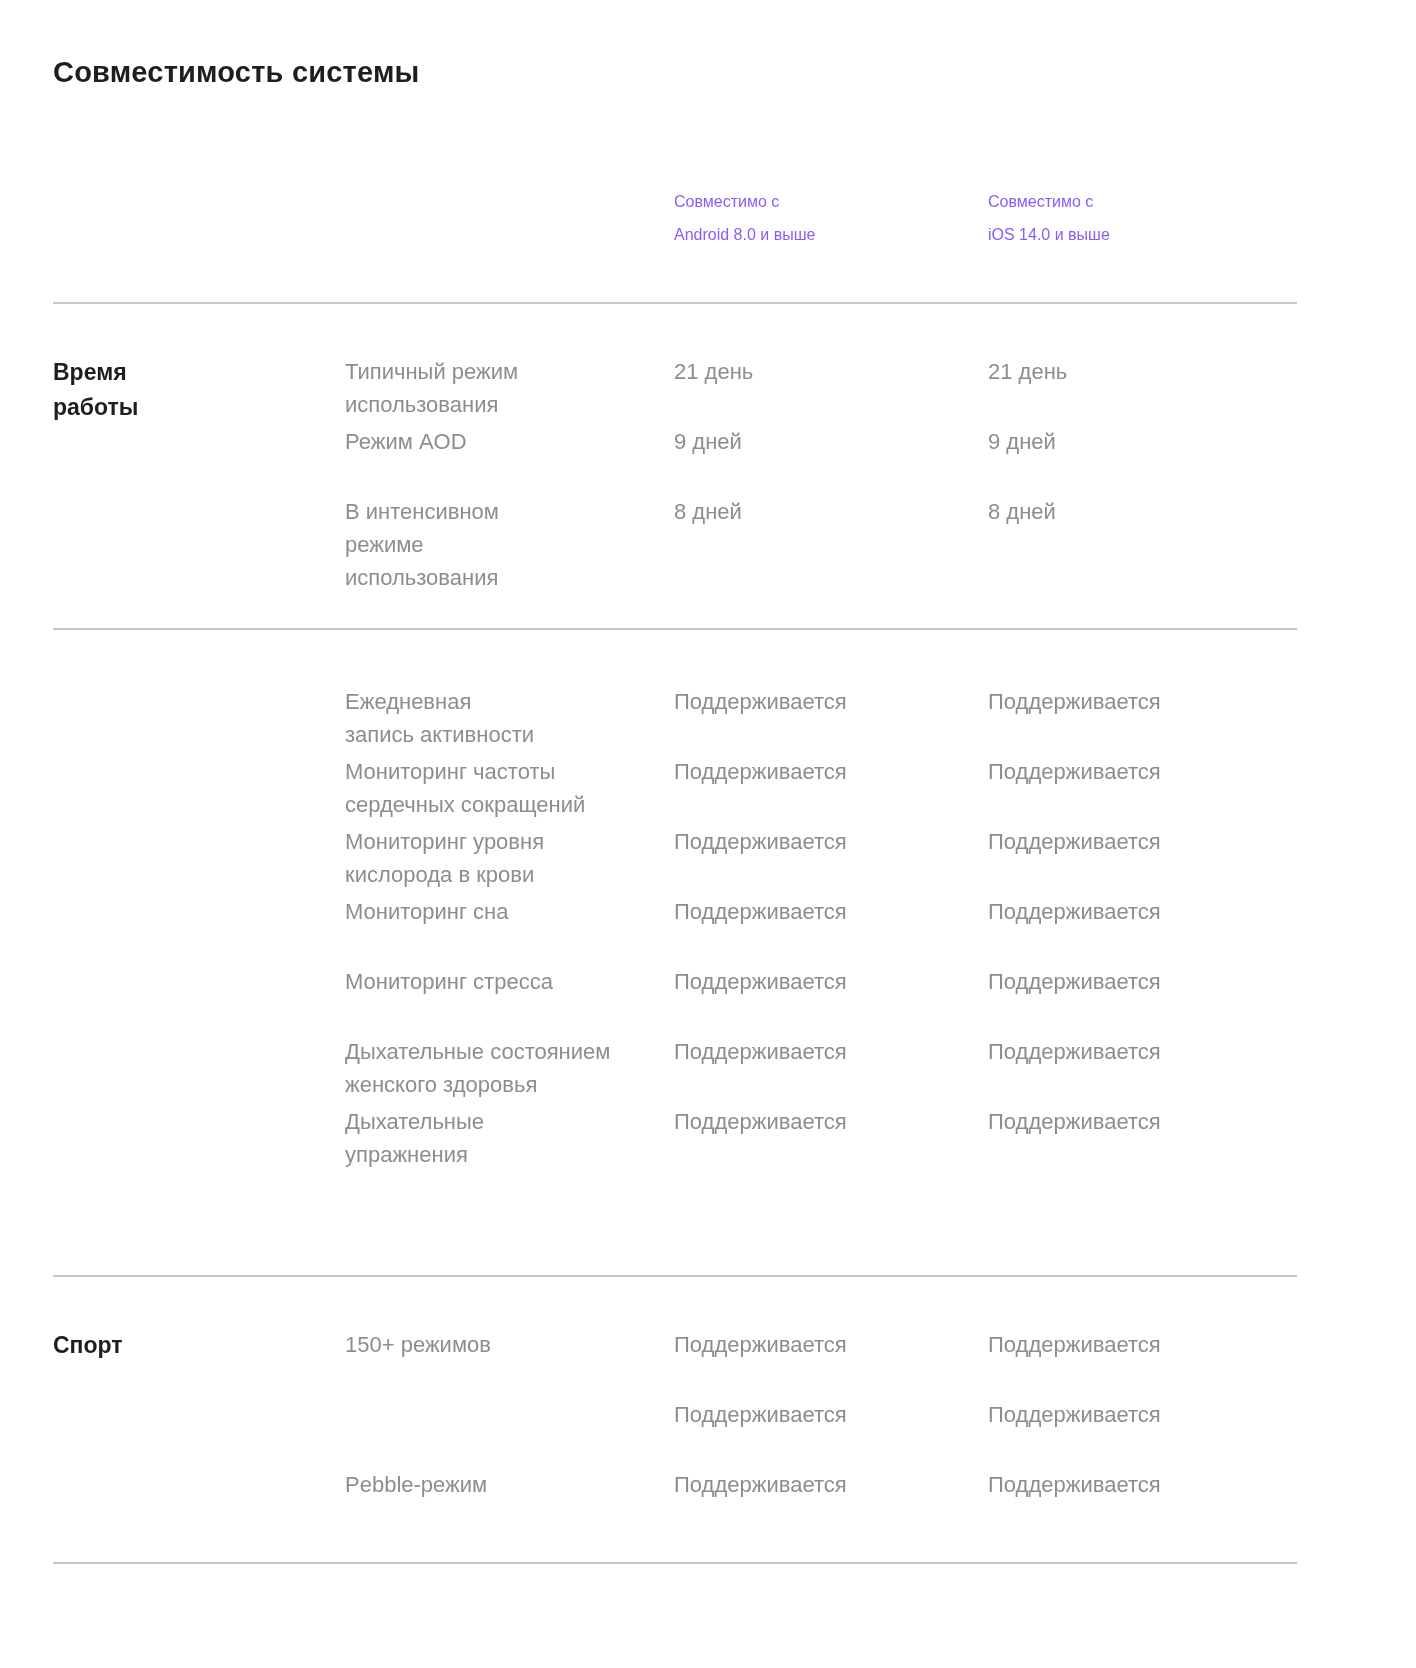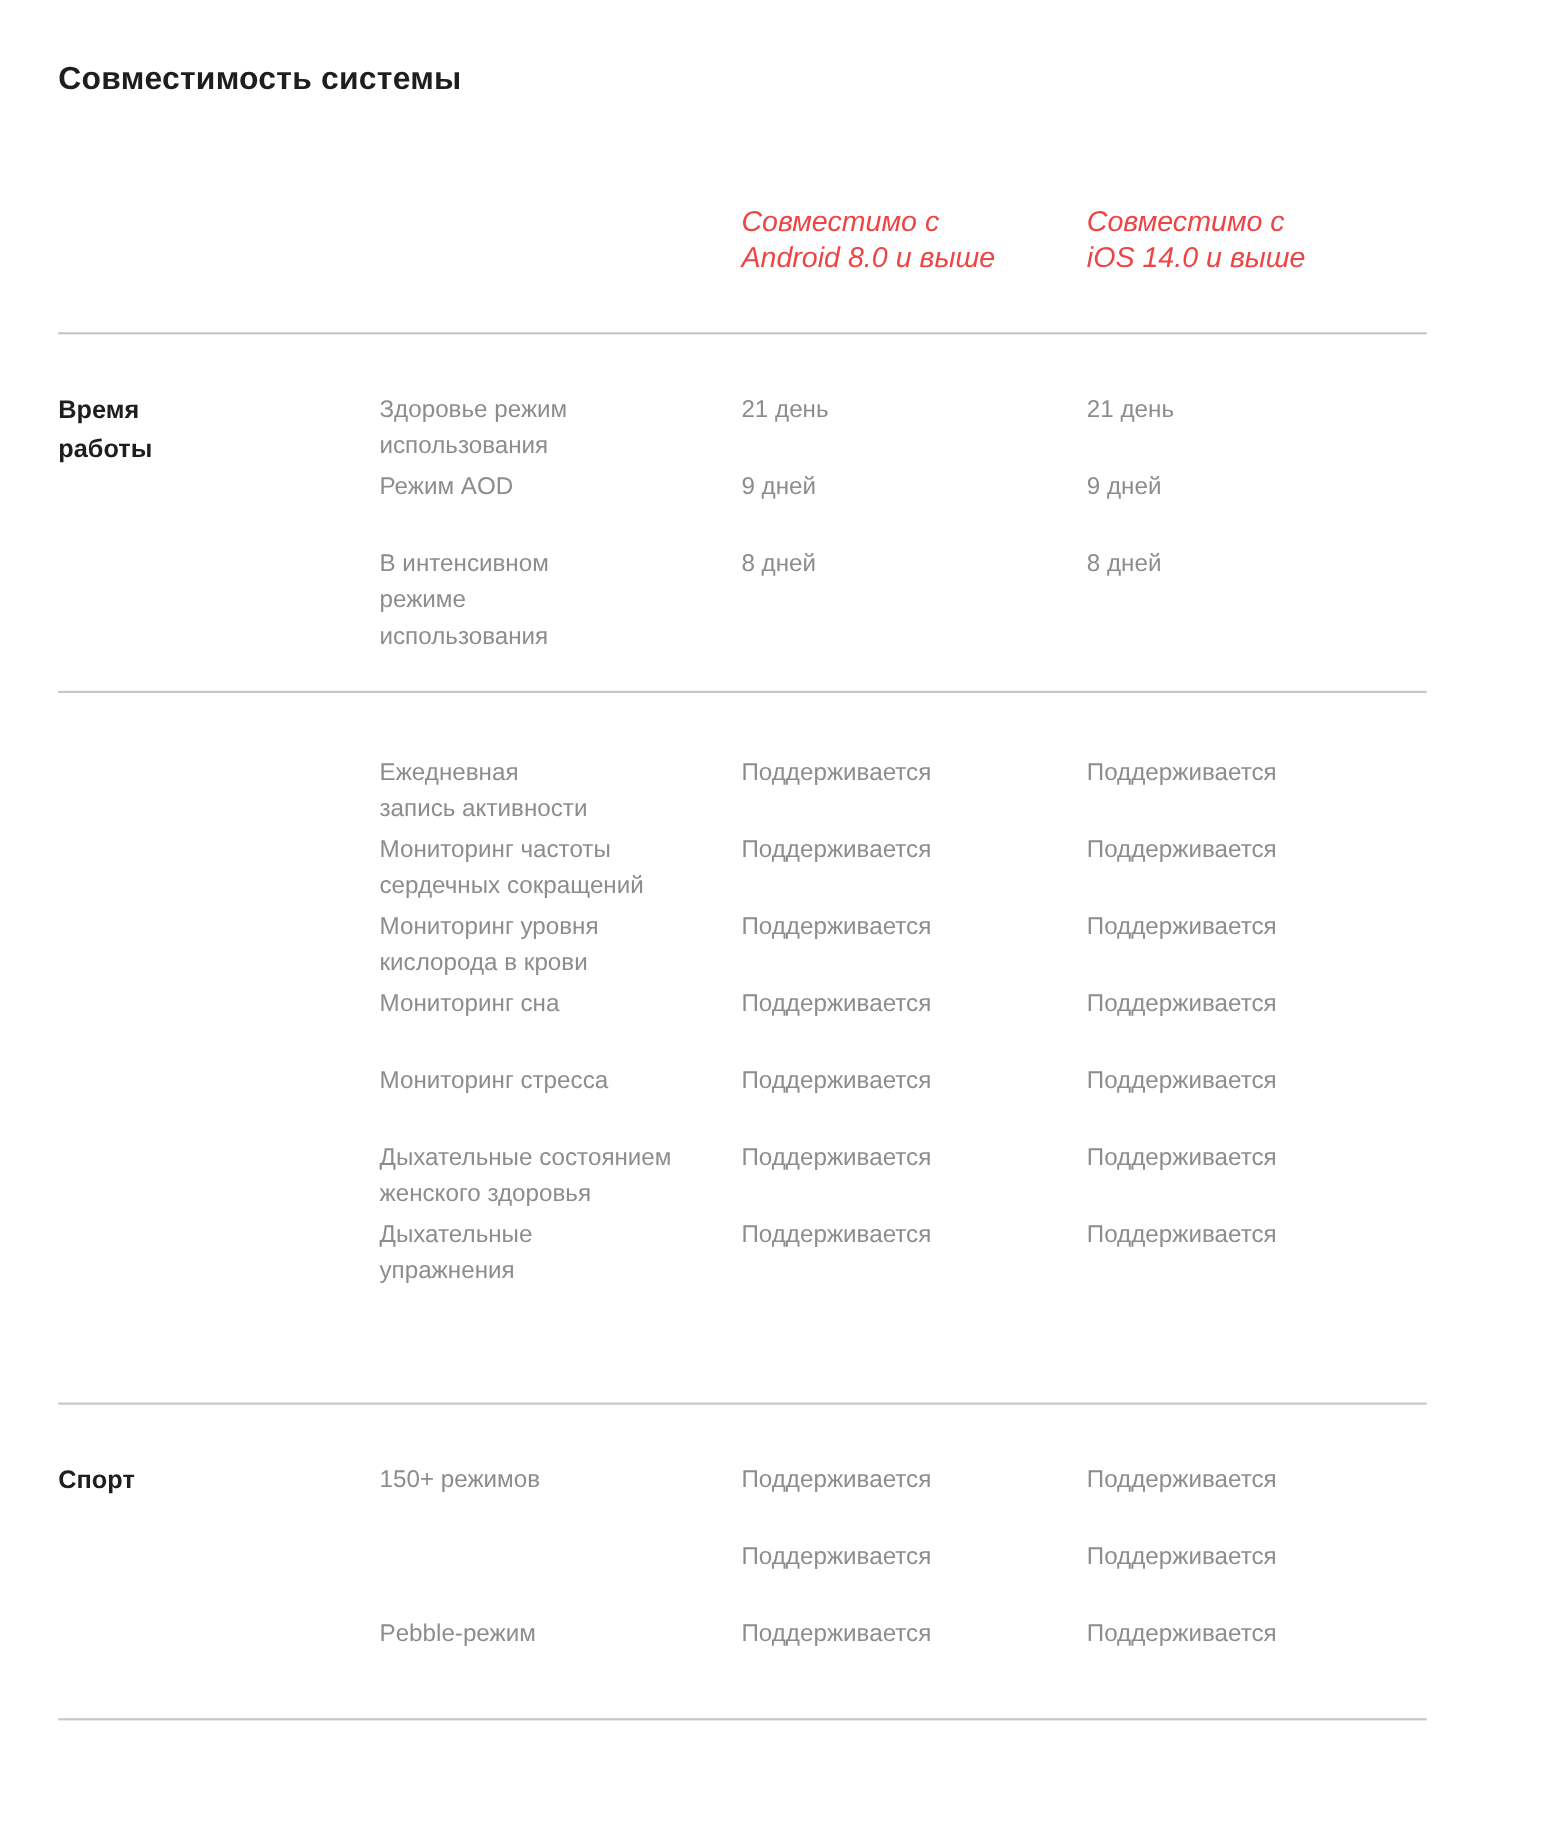"Совместимо с" .header-cell { color: #ef4444 -> #8b5cf6; font-size: 26px -> 16px; font-style: italic -> none }
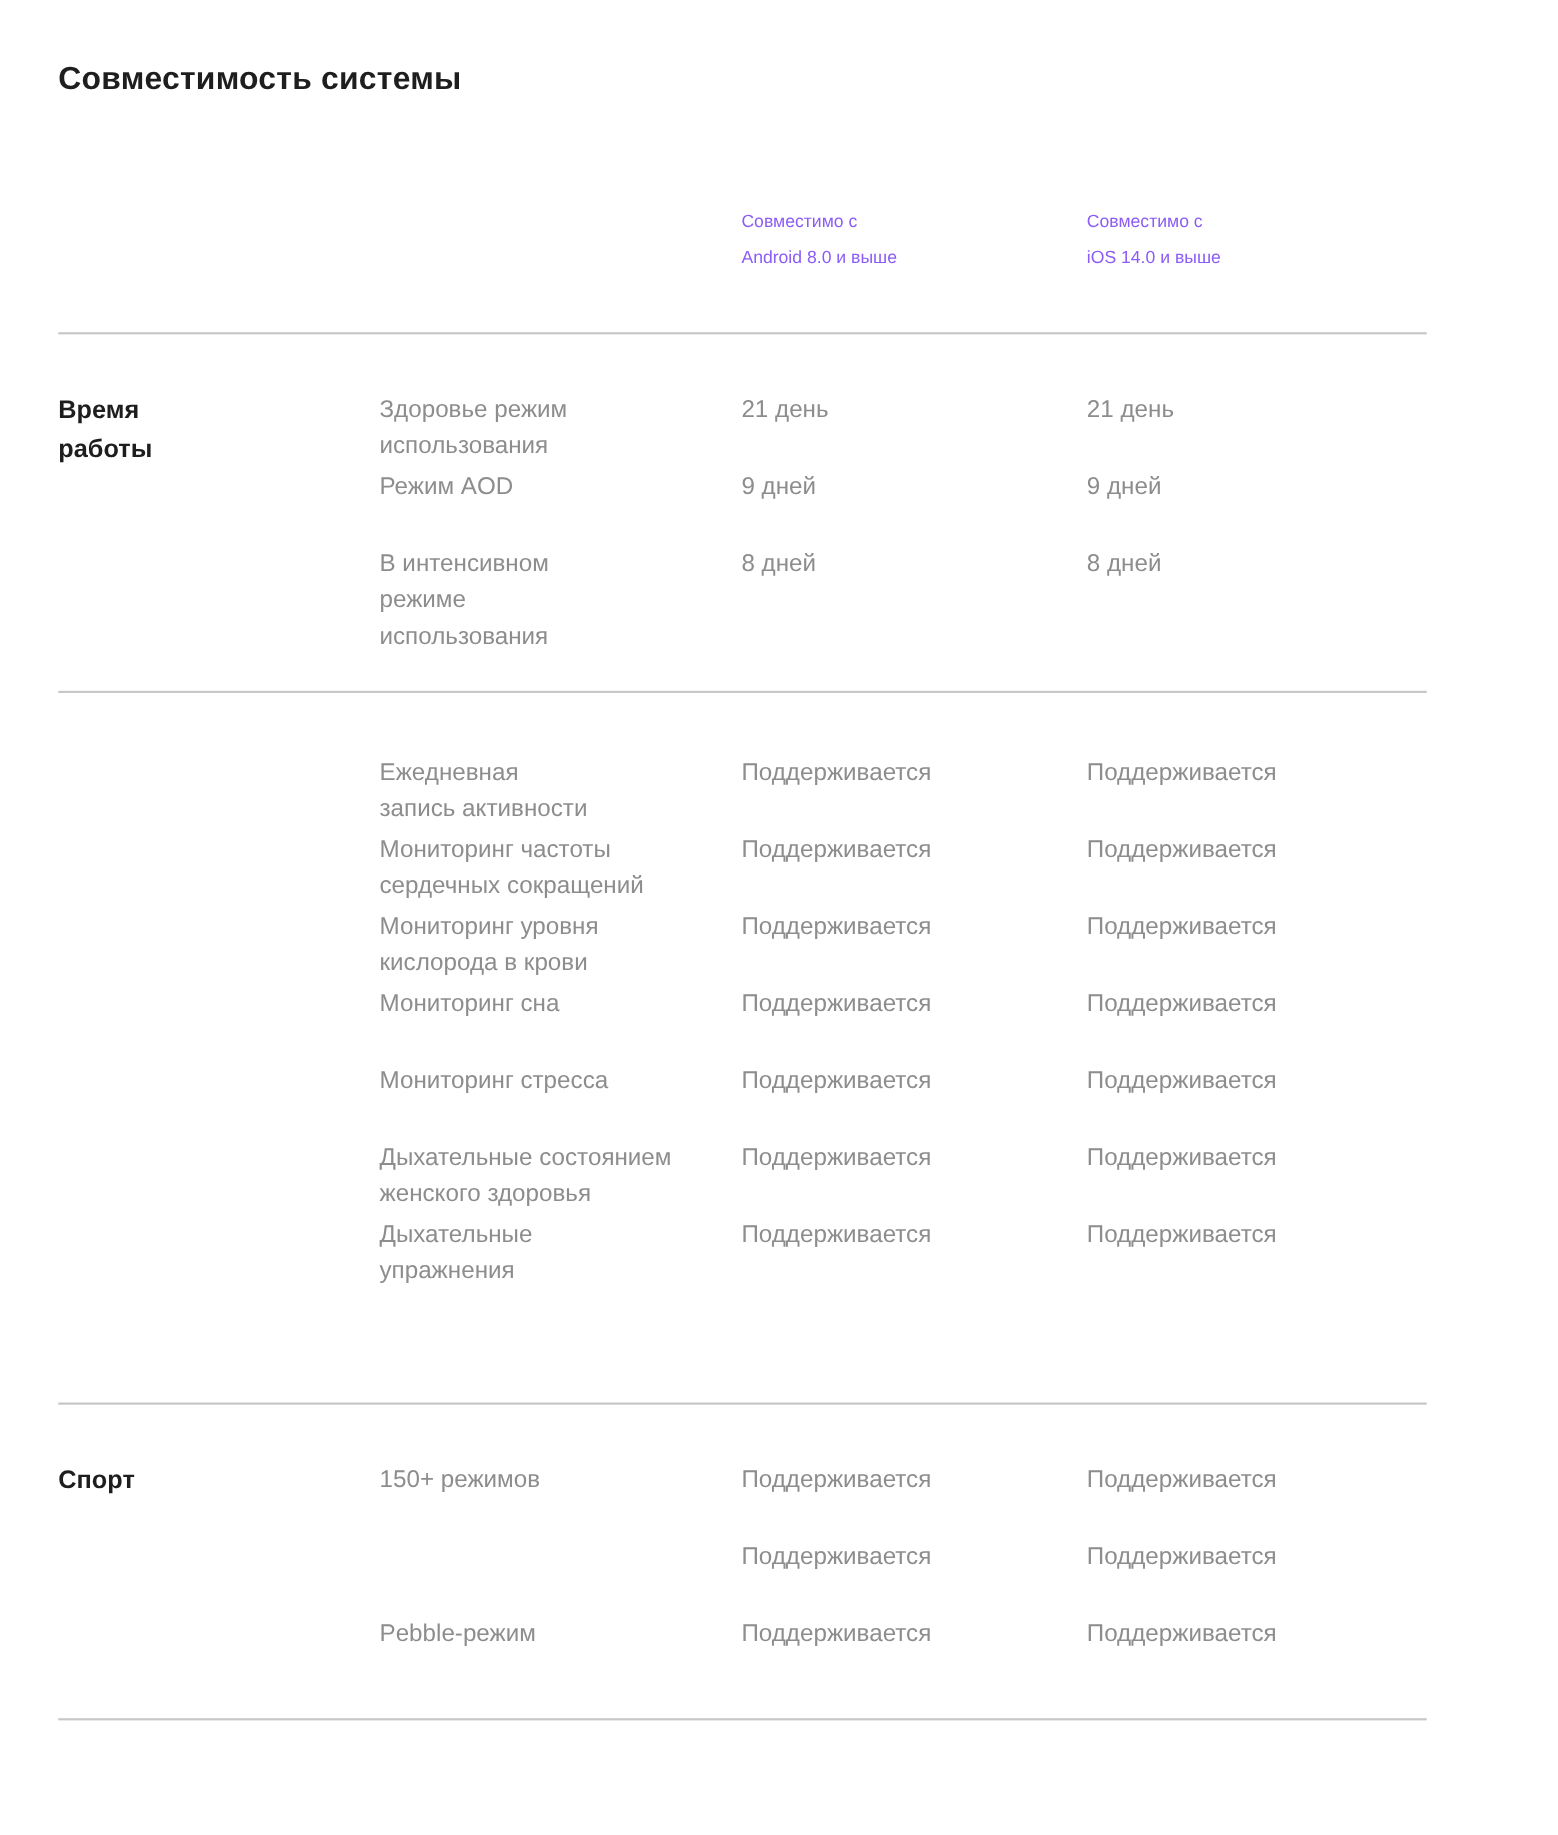"Здоровье режим" div.cell { text: Здоровье -> Типичный }
